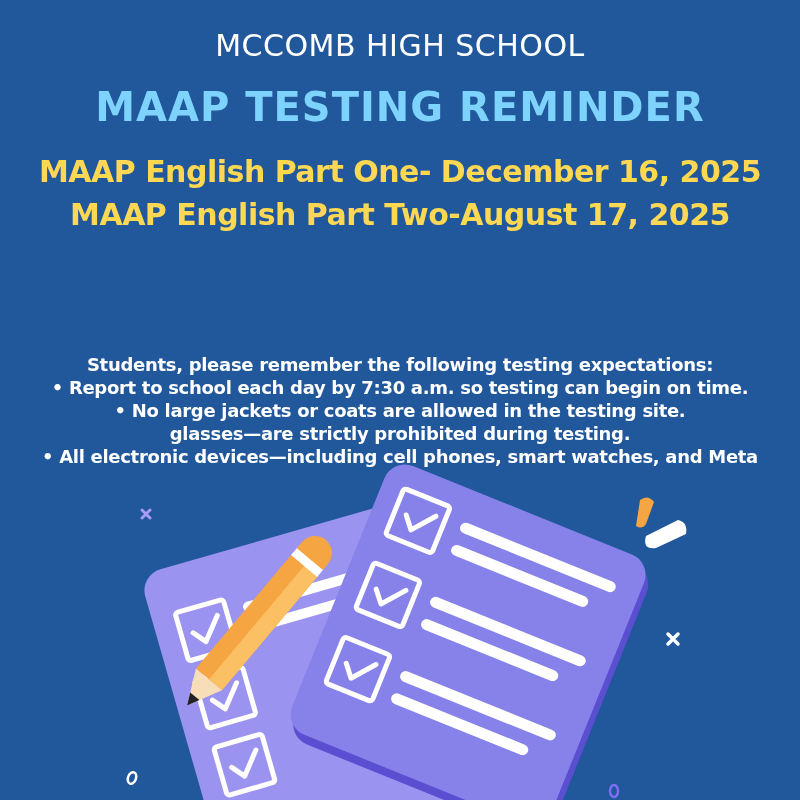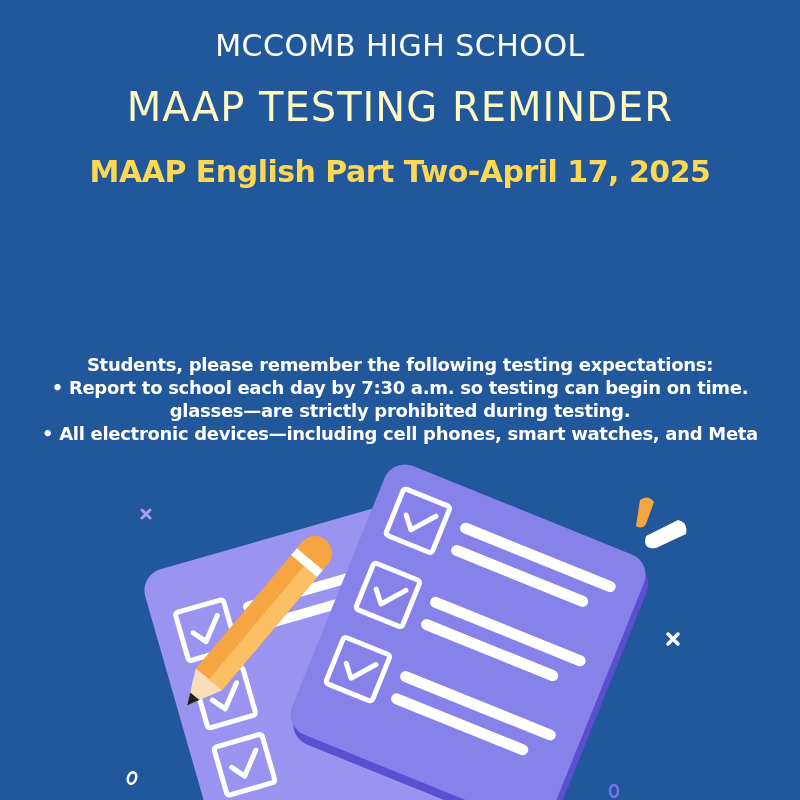"MAAP TESTING REMINDER" #title { color: #fef9c3 -> #7dd3fc; font-weight: normal -> bold }
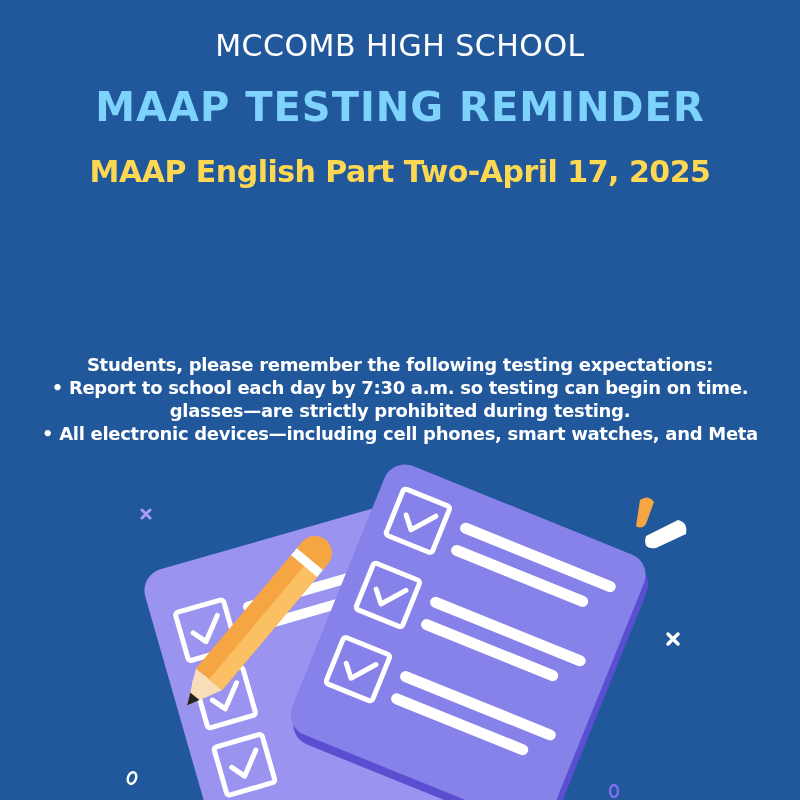"MAAP English Part One- December" div { html: none -> <div>MAAP English Part One- December 16, 2025</div> }
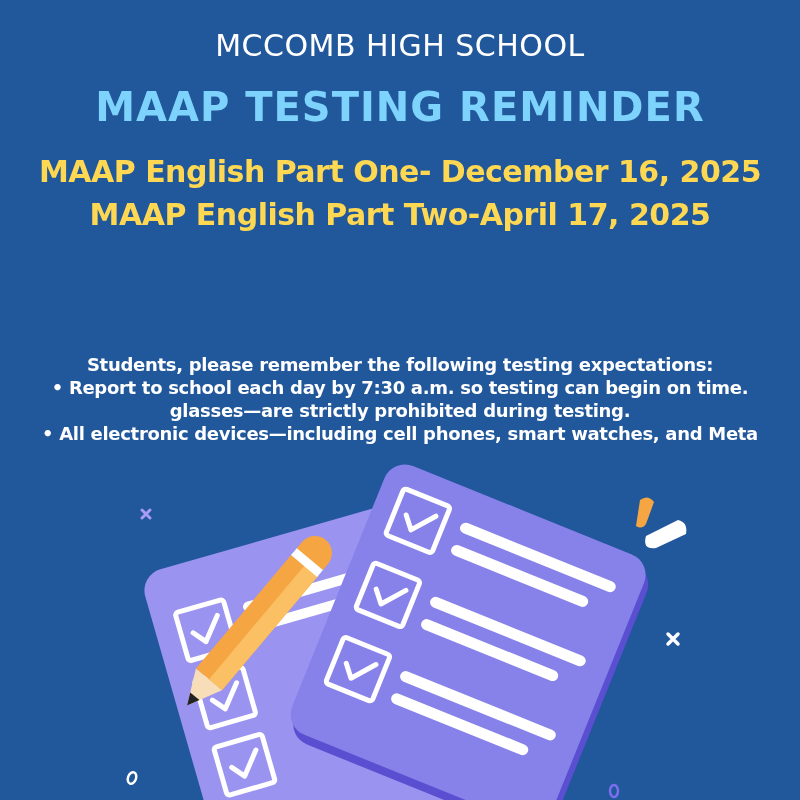"MAAP English Part Two-April 17," div { text: Two-April -> Two-August }
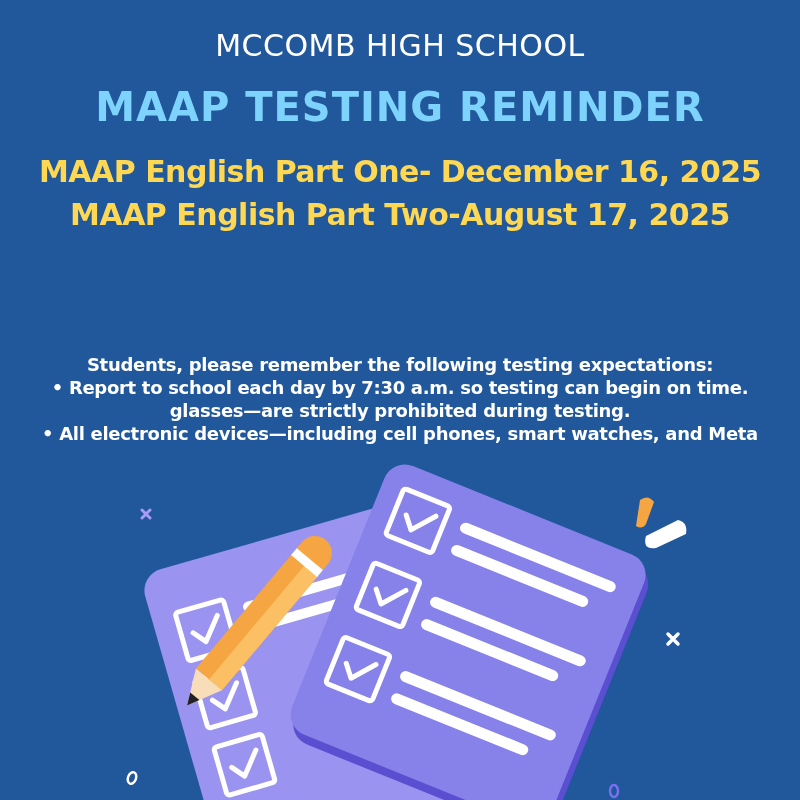"• No large jackets or" div { html: none -> <div>• No large jackets or coats are allowed in the testing site.</div> }
